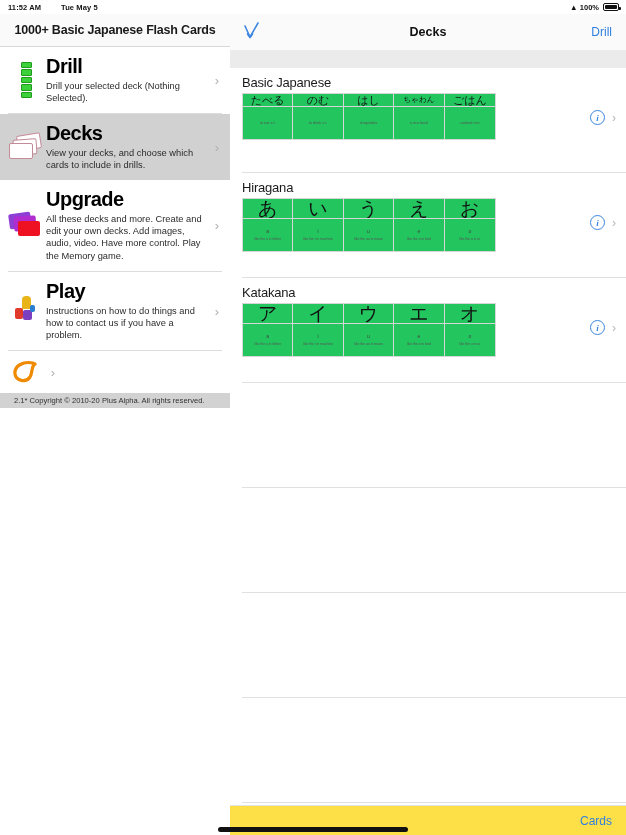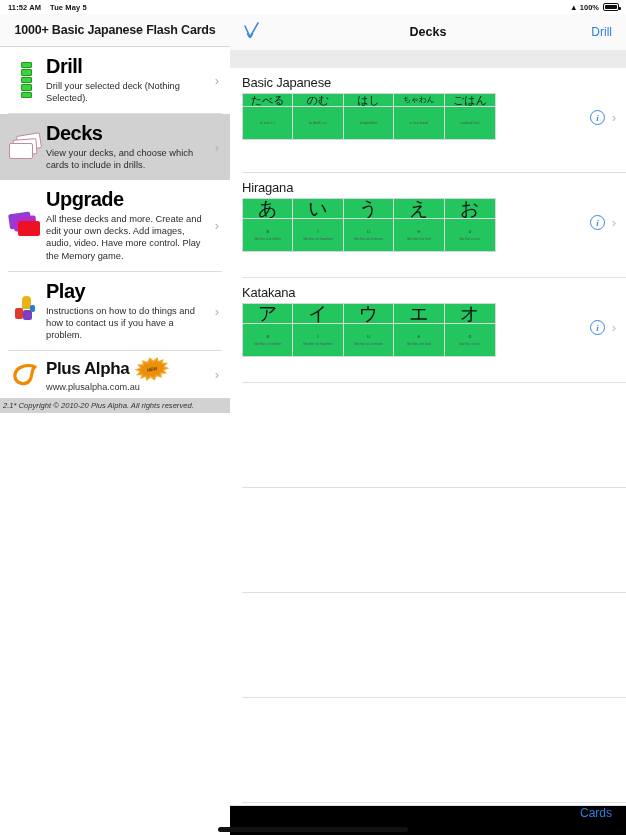"11:52 AM" .statusbar { gap: 9px -> 20px }
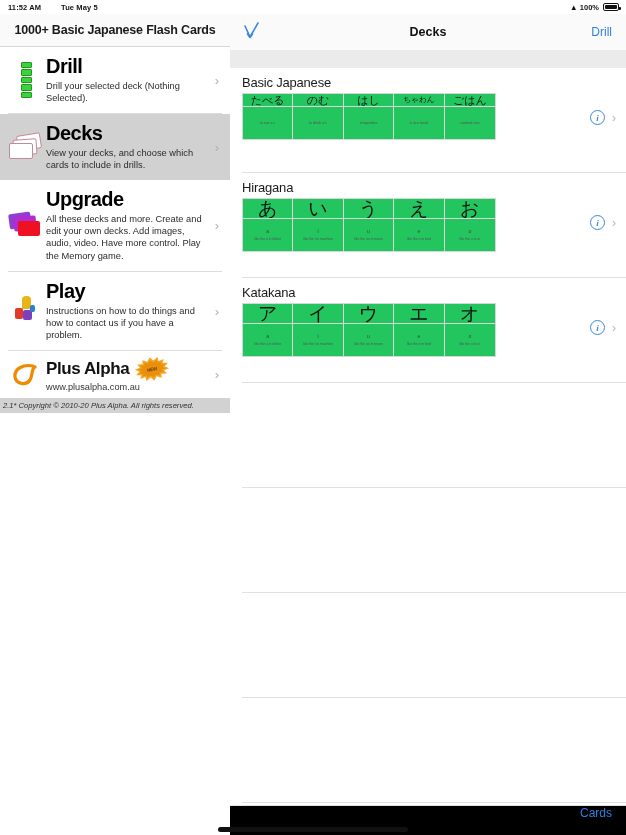"Plus Alpha" div.menu-text { html: <div> <div> <span>Plus Alpha</span> <span> <span></span> <span></span> <span>NEW</span> </span> </div> <div>www.plusalpha.com.au</div> </div> -> none }
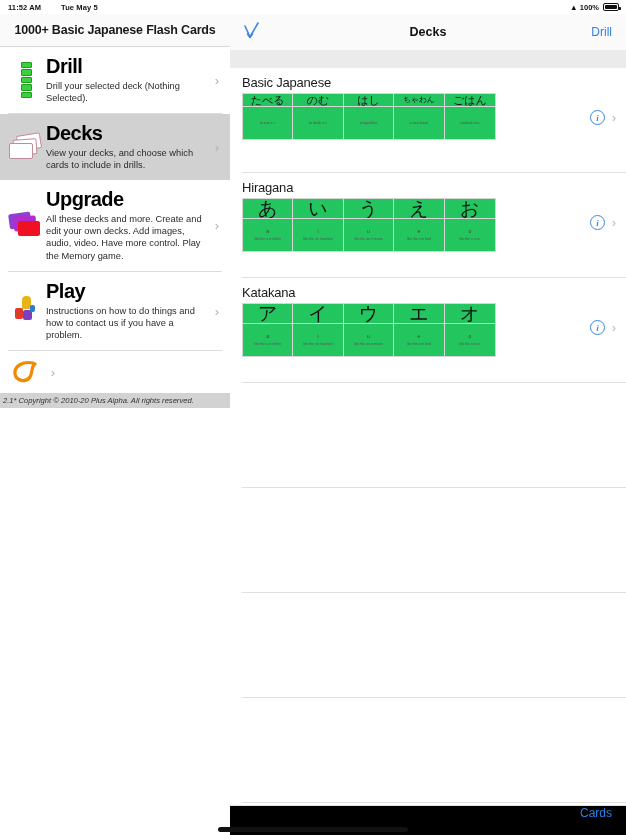"2.1* Copyright © 2010-20 Plus" .footer-bar { font-style: italic -> none; padding: 3px 0 3px 3px -> 3px 0 3px 14px }
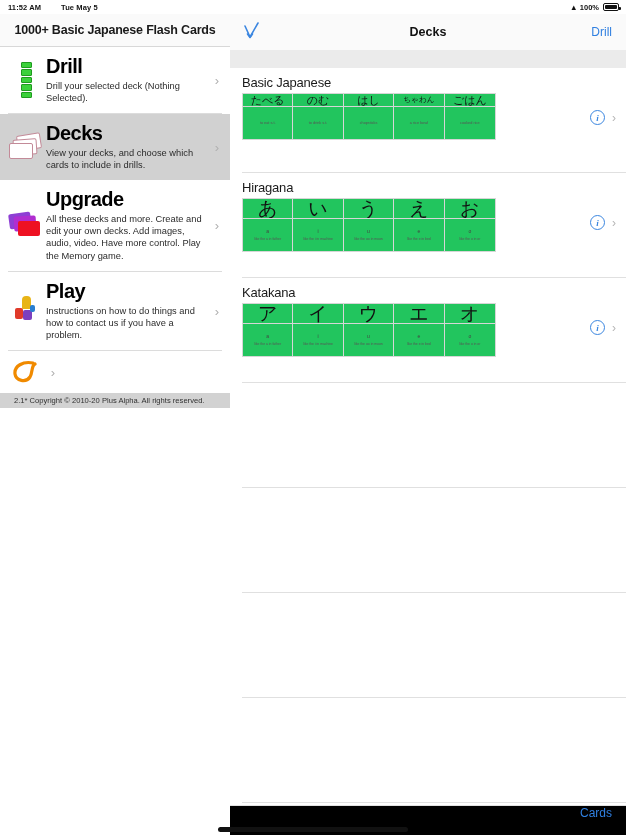"Cards" .toolbar { align-items: flex-start -> center; background: #000000 -> #fde047 }
